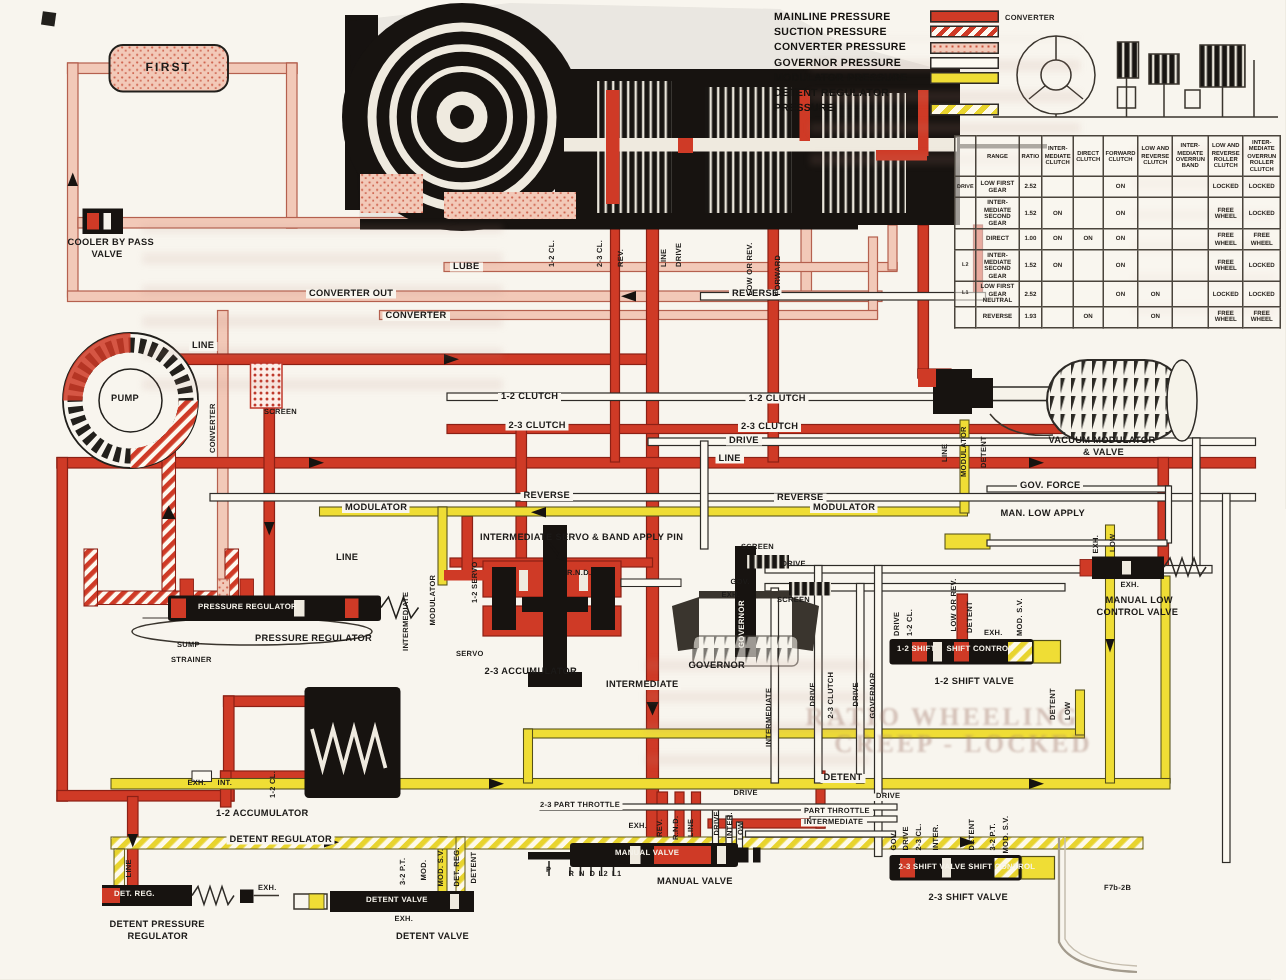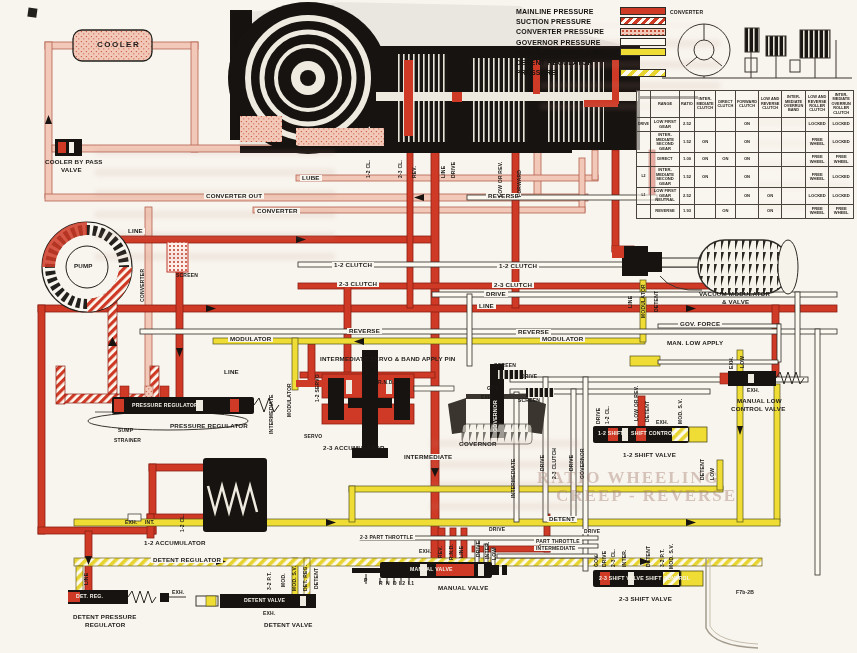"COOLER" span.lb { text: COOLER -> FIRST }
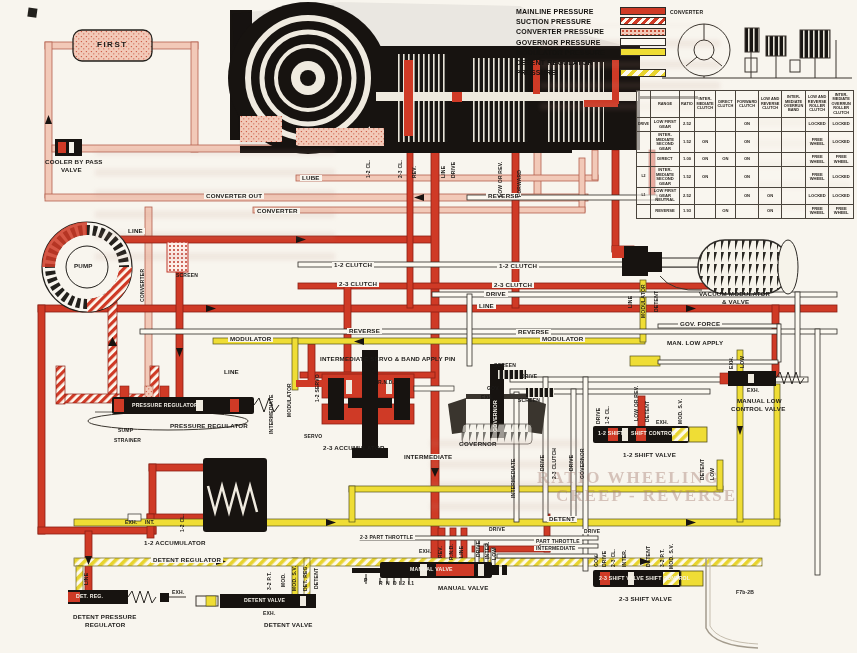"CREEP - REVERSE" span.ghost { text: REVERSE -> LOCKED }
